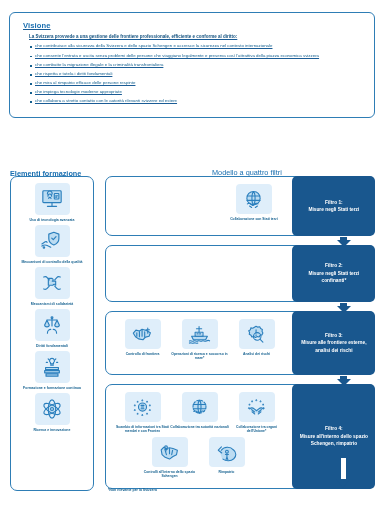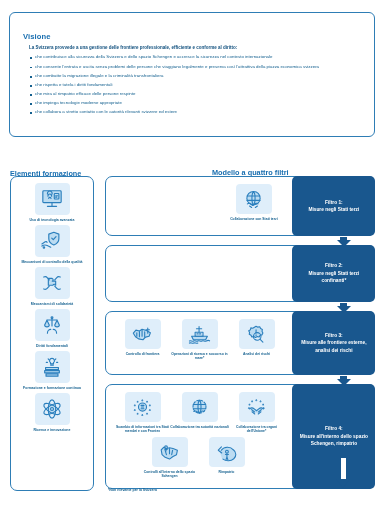"Visione" .vision-panel { height: 125px -> 106px; padding: 19px 11px 4px 11px -> 8px 11px 4px 11px; text-decoration: none -> underline }
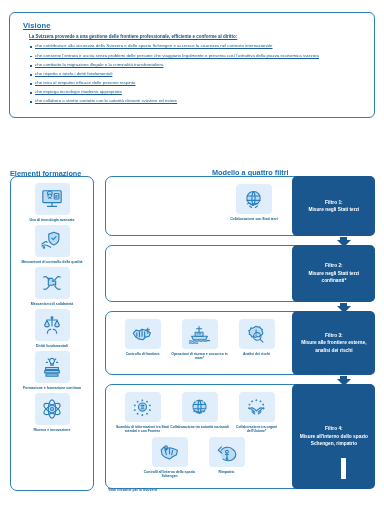"Modello a quattro filtri" .head-right { font-weight: bold -> normal }
